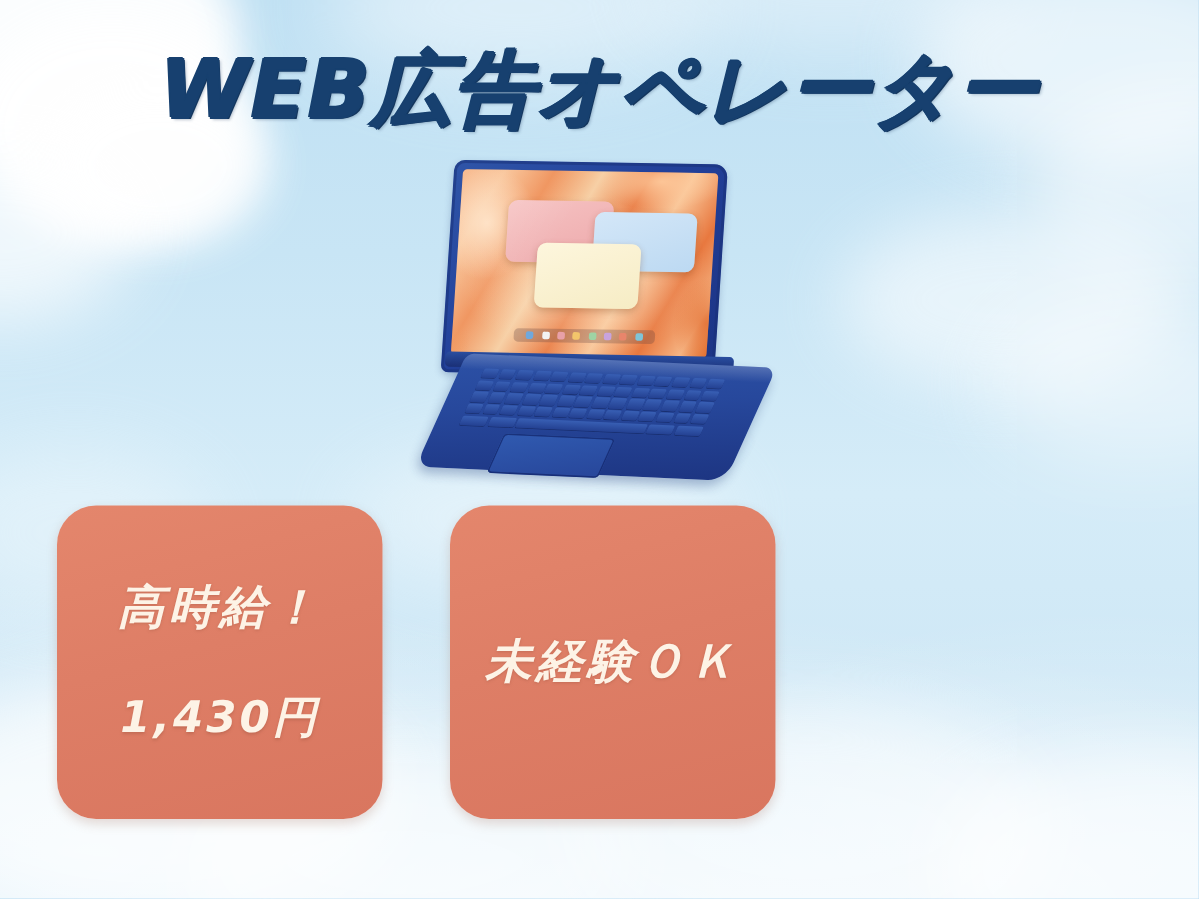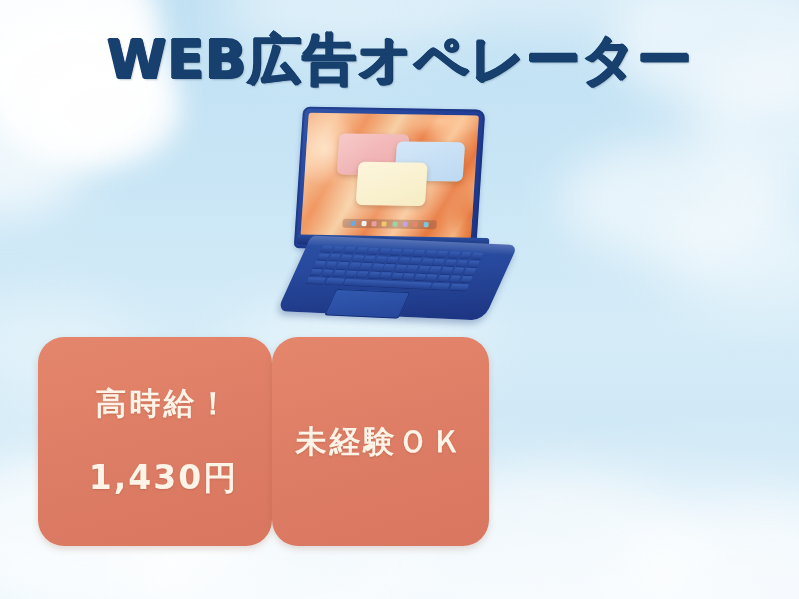"WEB広告オペレーター" .stage { font-style: none -> italic }
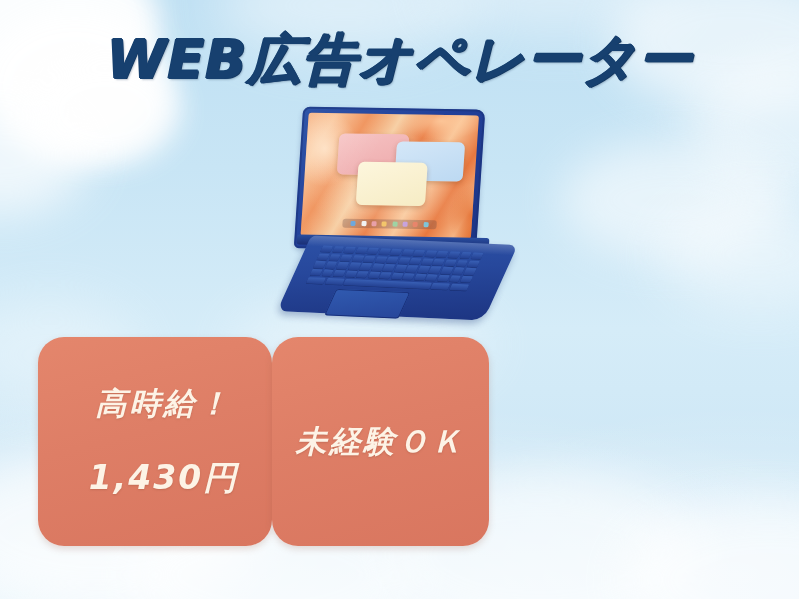"高時給！" .badge.b1 { padding-left: 17px -> none }
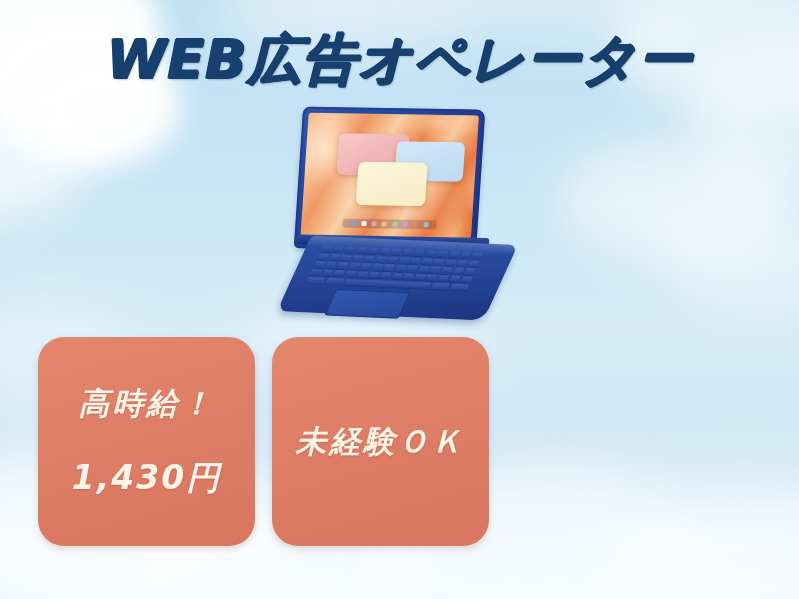"未経験ＯＫ" .badge.b2 { left: 272px -> 300px }
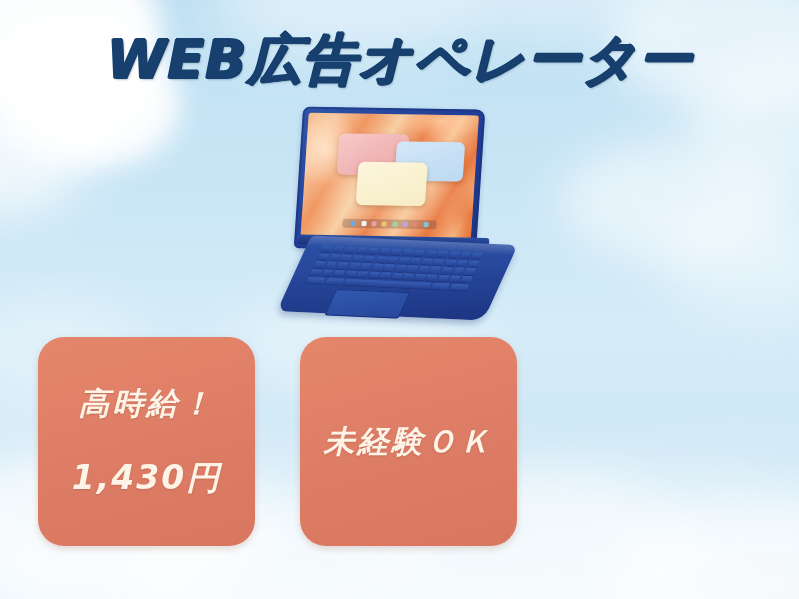"1,430円" .badge .line.money { font-size: 33px -> 29px }
